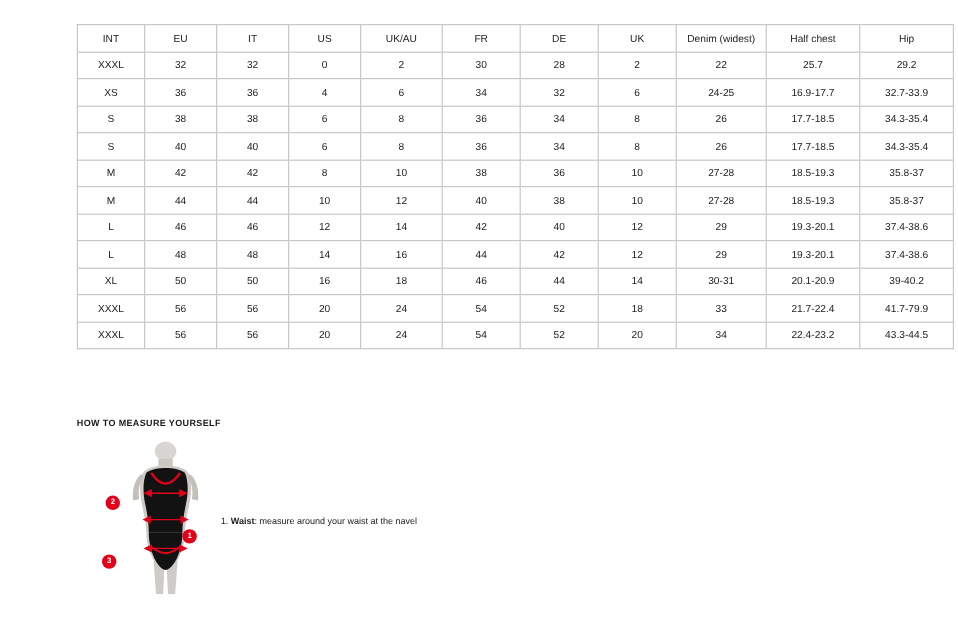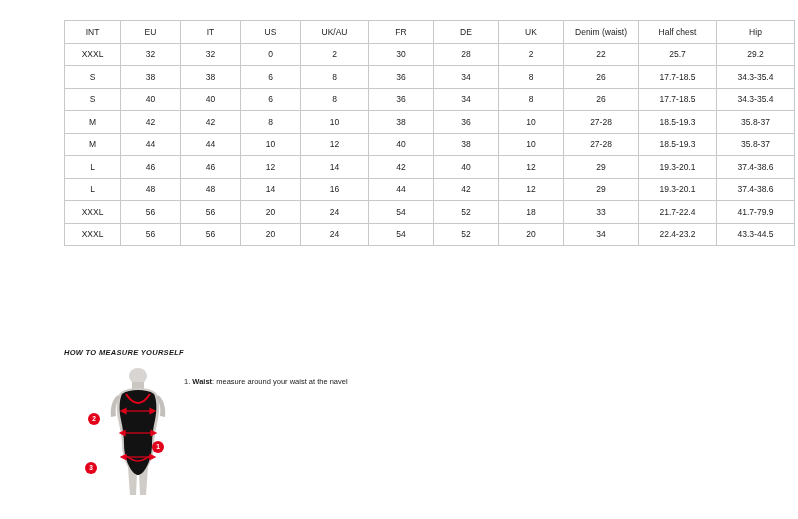"Denim (waist)" th { text: waist -> widest }
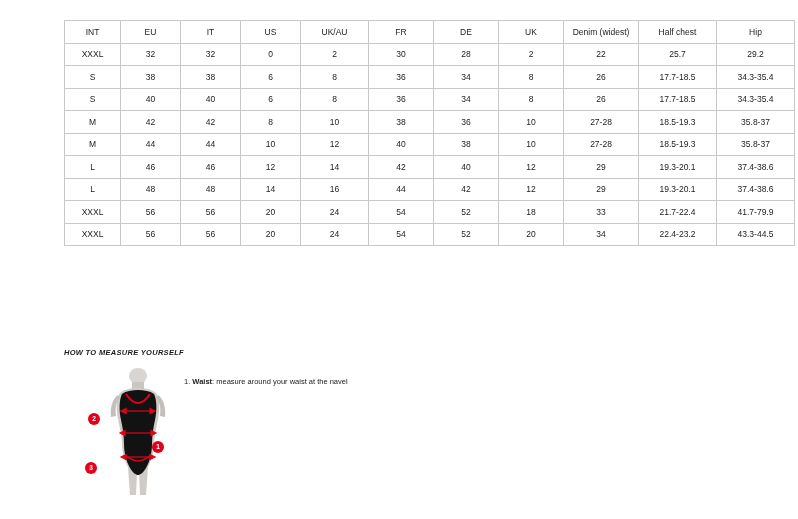"XS" tr { html: none -> <tr> <td>XS</td> <td>36</td> <td>36</td> <td>4</td> <td>6</td> <td>34</td> <td>32</td> <td>6</td> <td>24-25</td> <td>16.9-17.7</td> <td>32.7-33.9</td> </tr> }
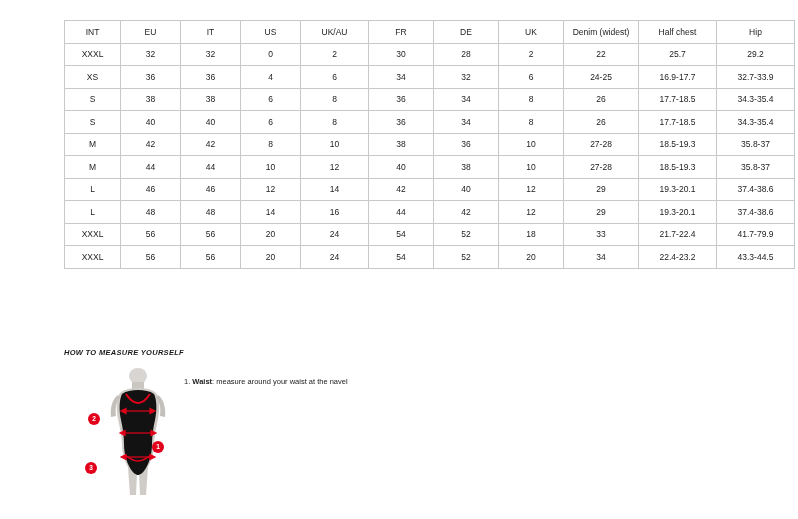"XL" tr { html: none -> <tr> <td>XL</td> <td>50</td> <td>50</td> <td>16</td> <td>18</td> <td>46</td> <td>44</td> <td>14</td> <td>30-31</td> <td>20.1-20.9</td> <td>39-40.2</td> </tr> }
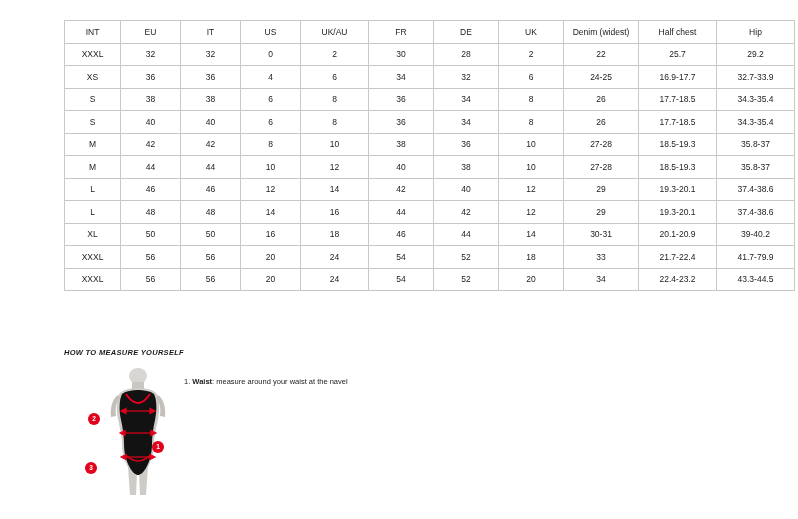"HOW TO MEASURE YOURSELF" .measure-title { font-style: italic -> none }
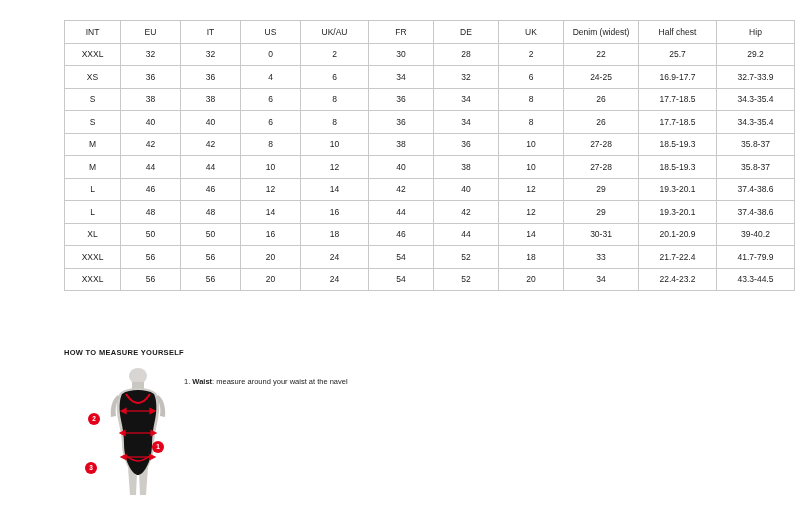"1. Waist: measure around your" .measure-body { align-items: flex-start -> center }
